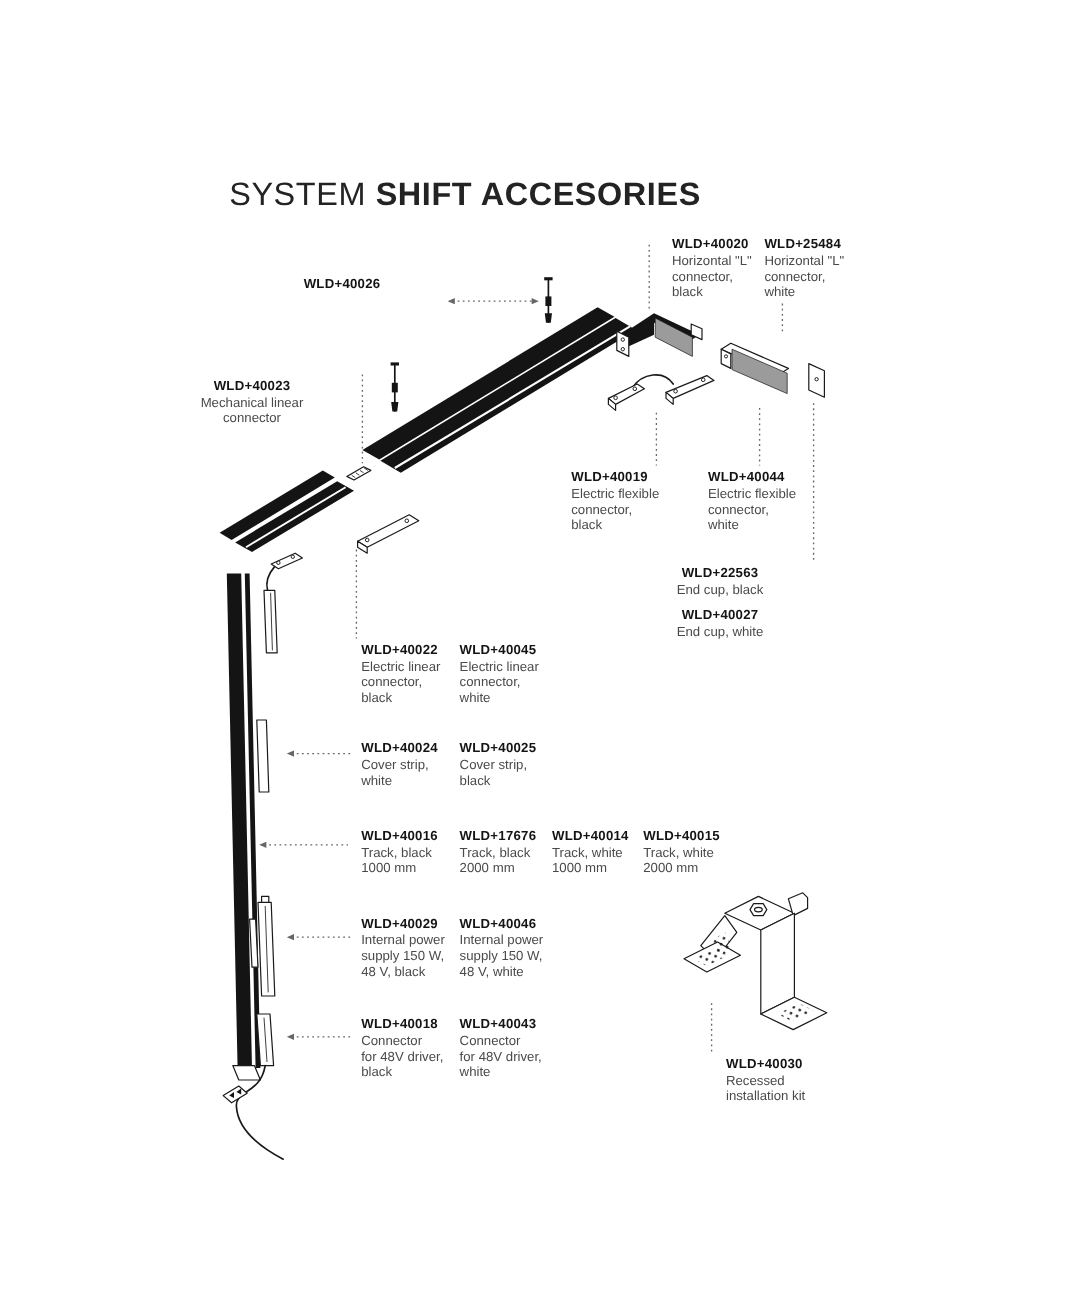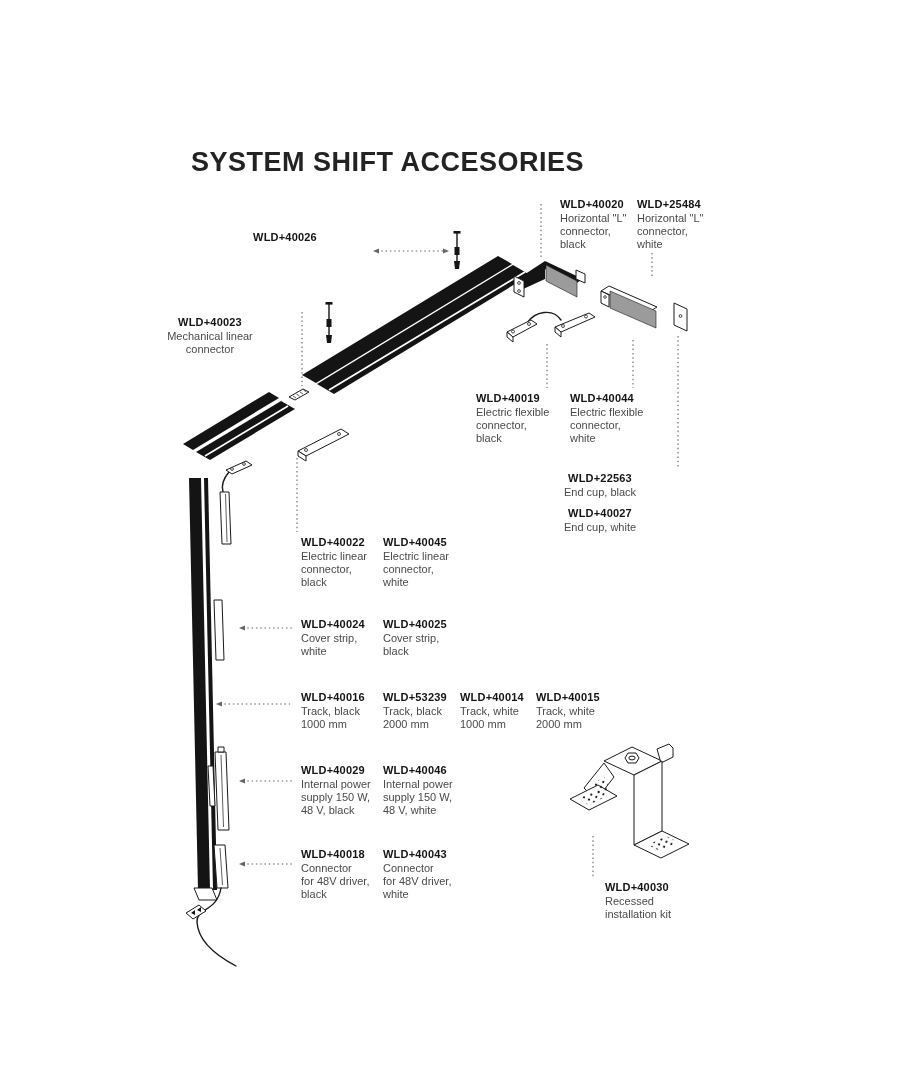"SYSTEM" .title .light { font-weight: 700 -> 400 }
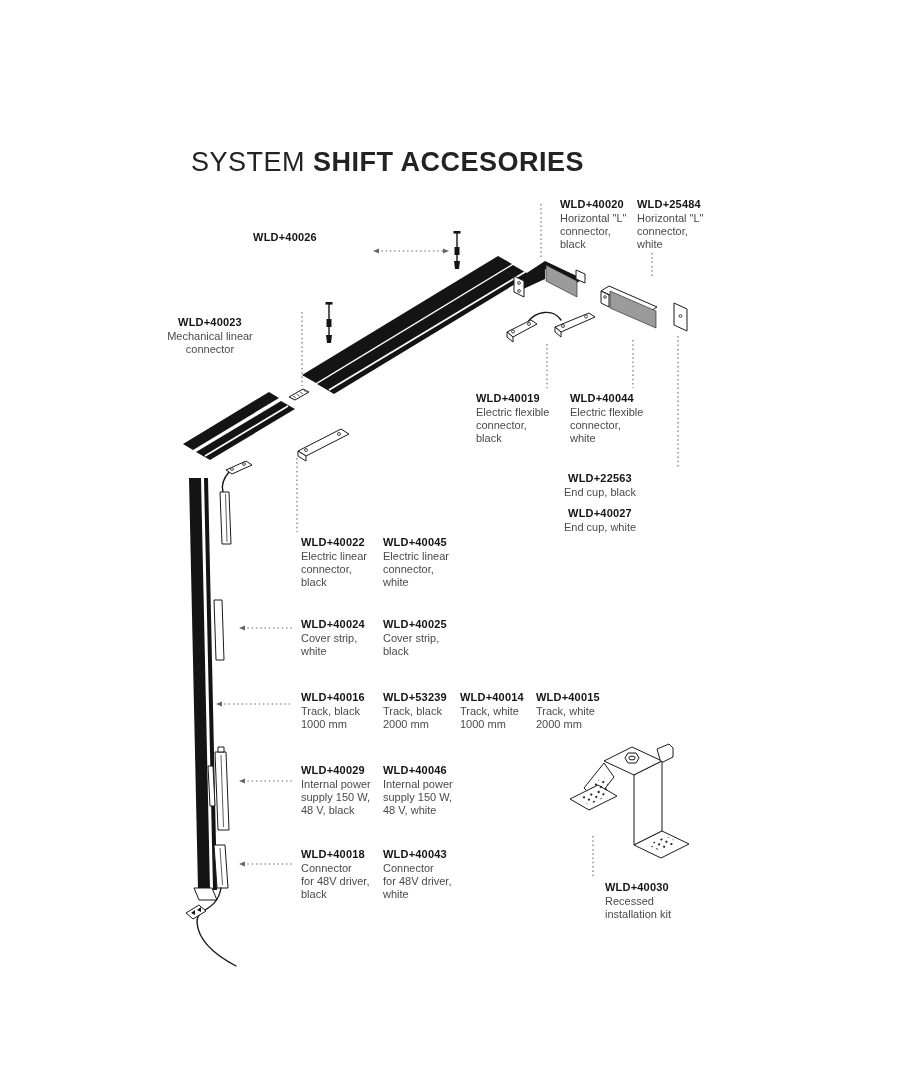"WLD+40044" div.lbl { left: 570px -> 590px }
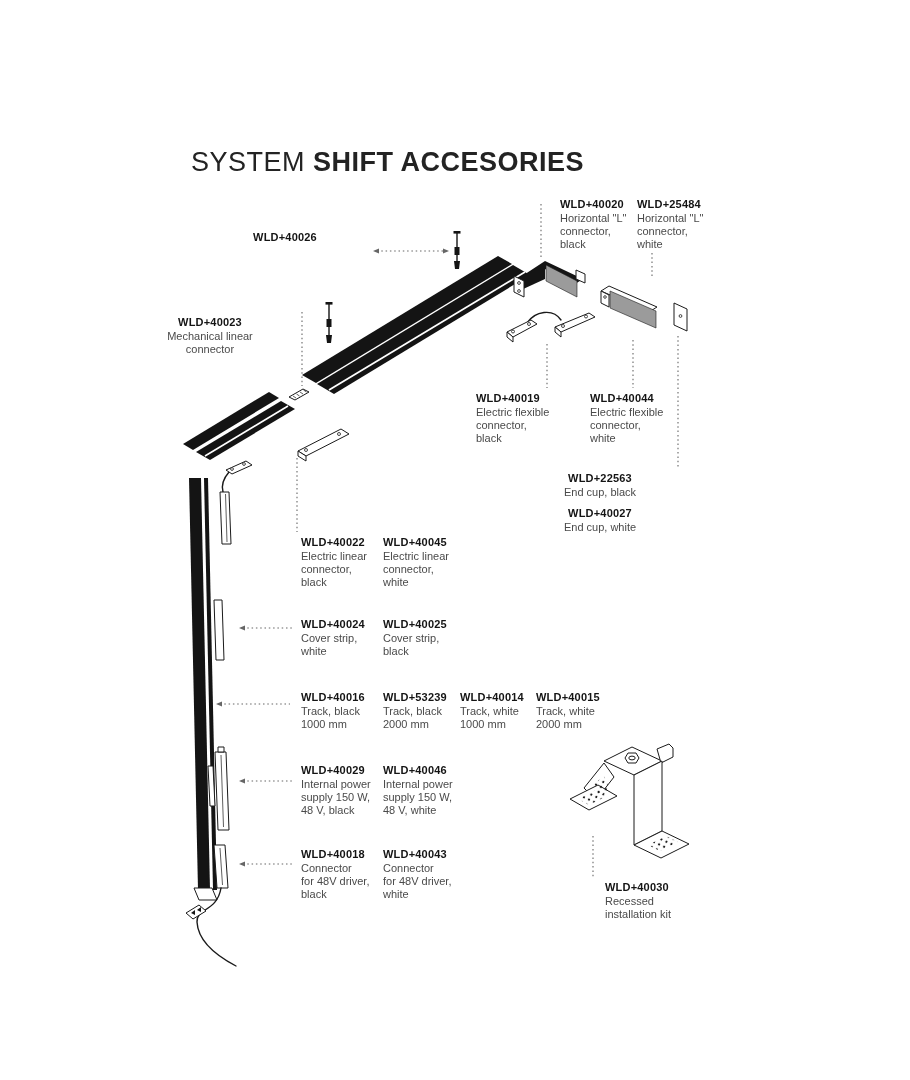"WLD+53239" div.code { text: WLD+53239 -> WLD+17676 }
